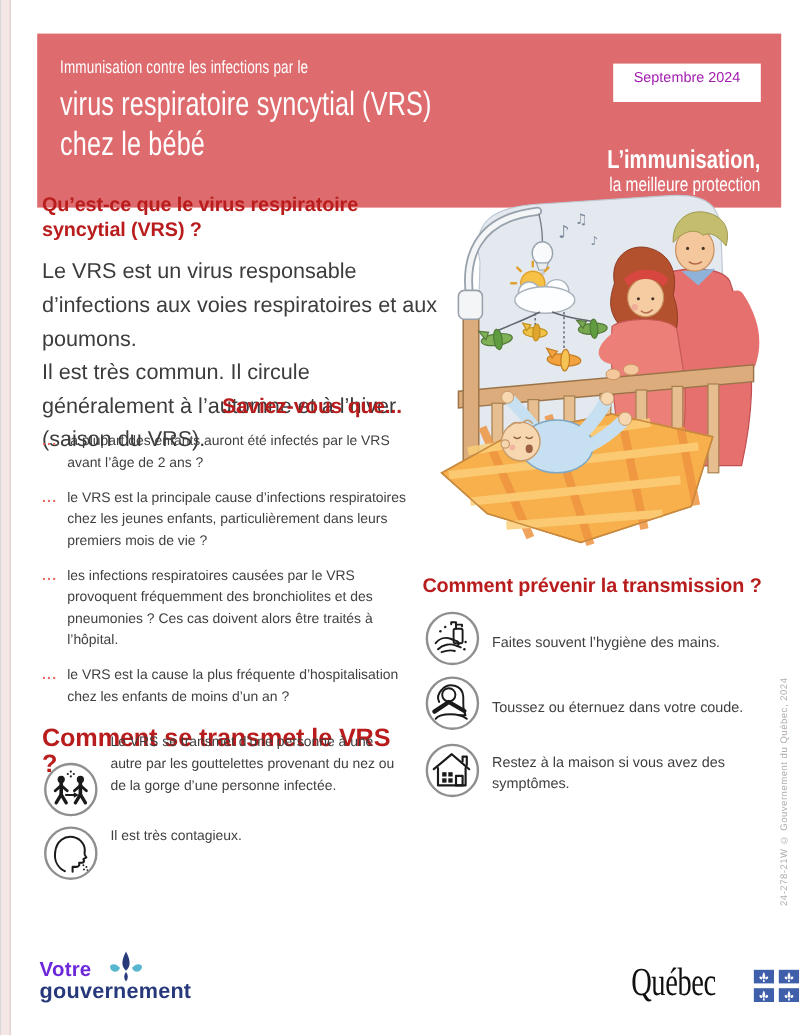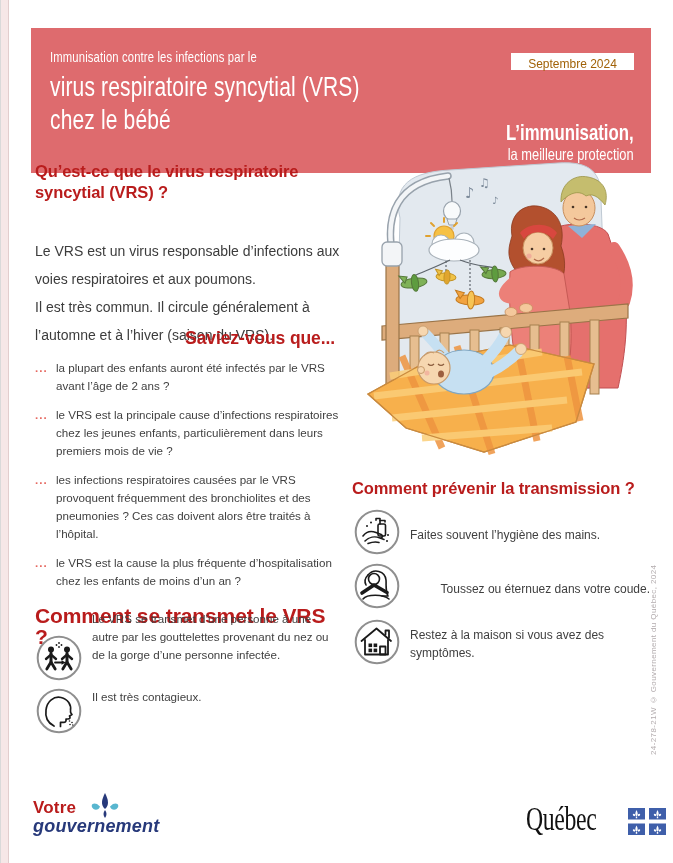"Septembre 2024" .badge { color: #a16207 -> #a21caf; height: 17px -> 32px }
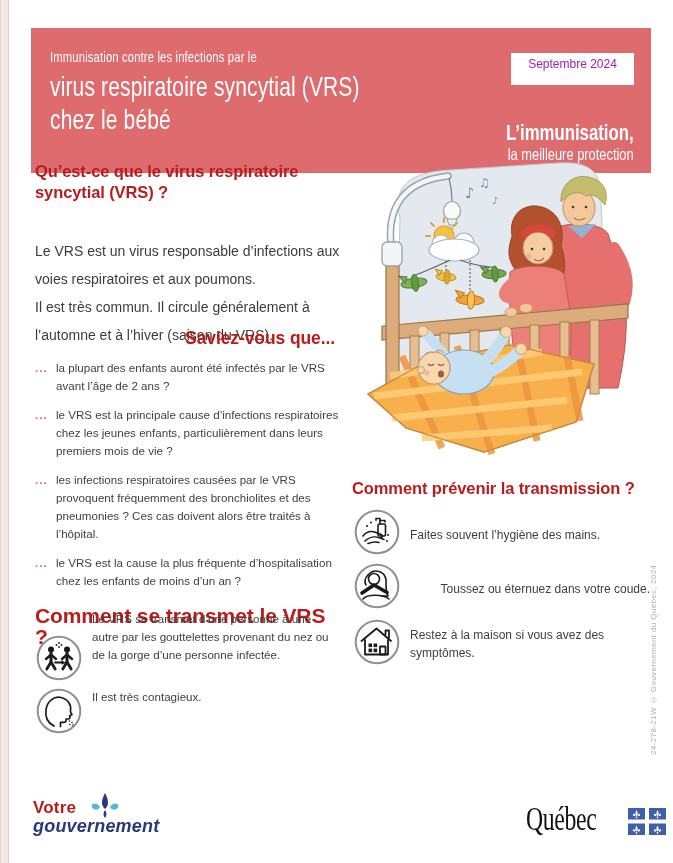"Le VRS est un virus" .body-copy { font-size: 14px -> 18px; margin-top: 25px -> none }
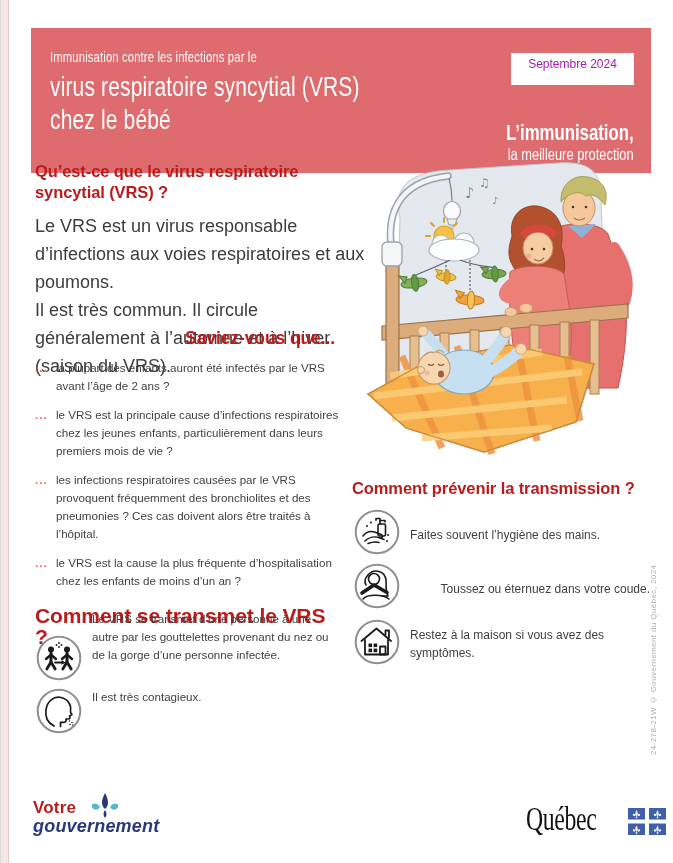"Toussez ou éternuez dans votre" div.icon-row-text { text-align: right -> none }
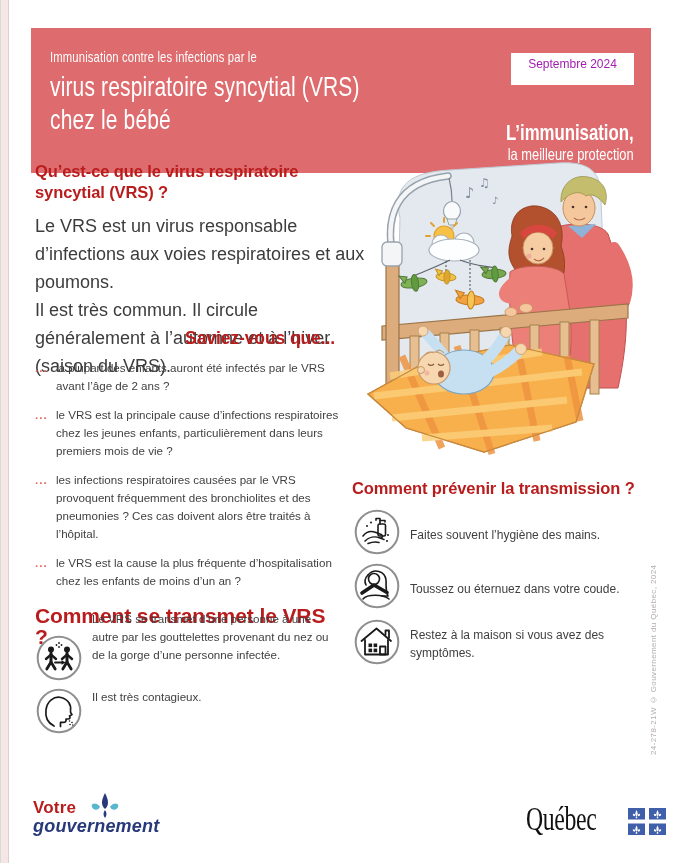"Votre" .gov-votre { color: #b91c1c -> #6d28d9 }
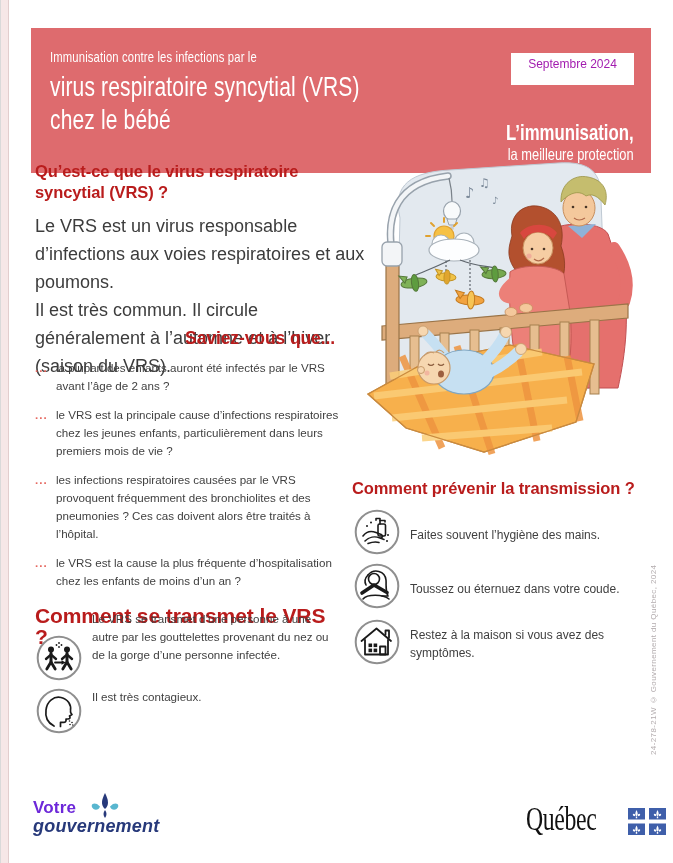"gouvernement" .gov-gouv { font-style: italic -> none }
